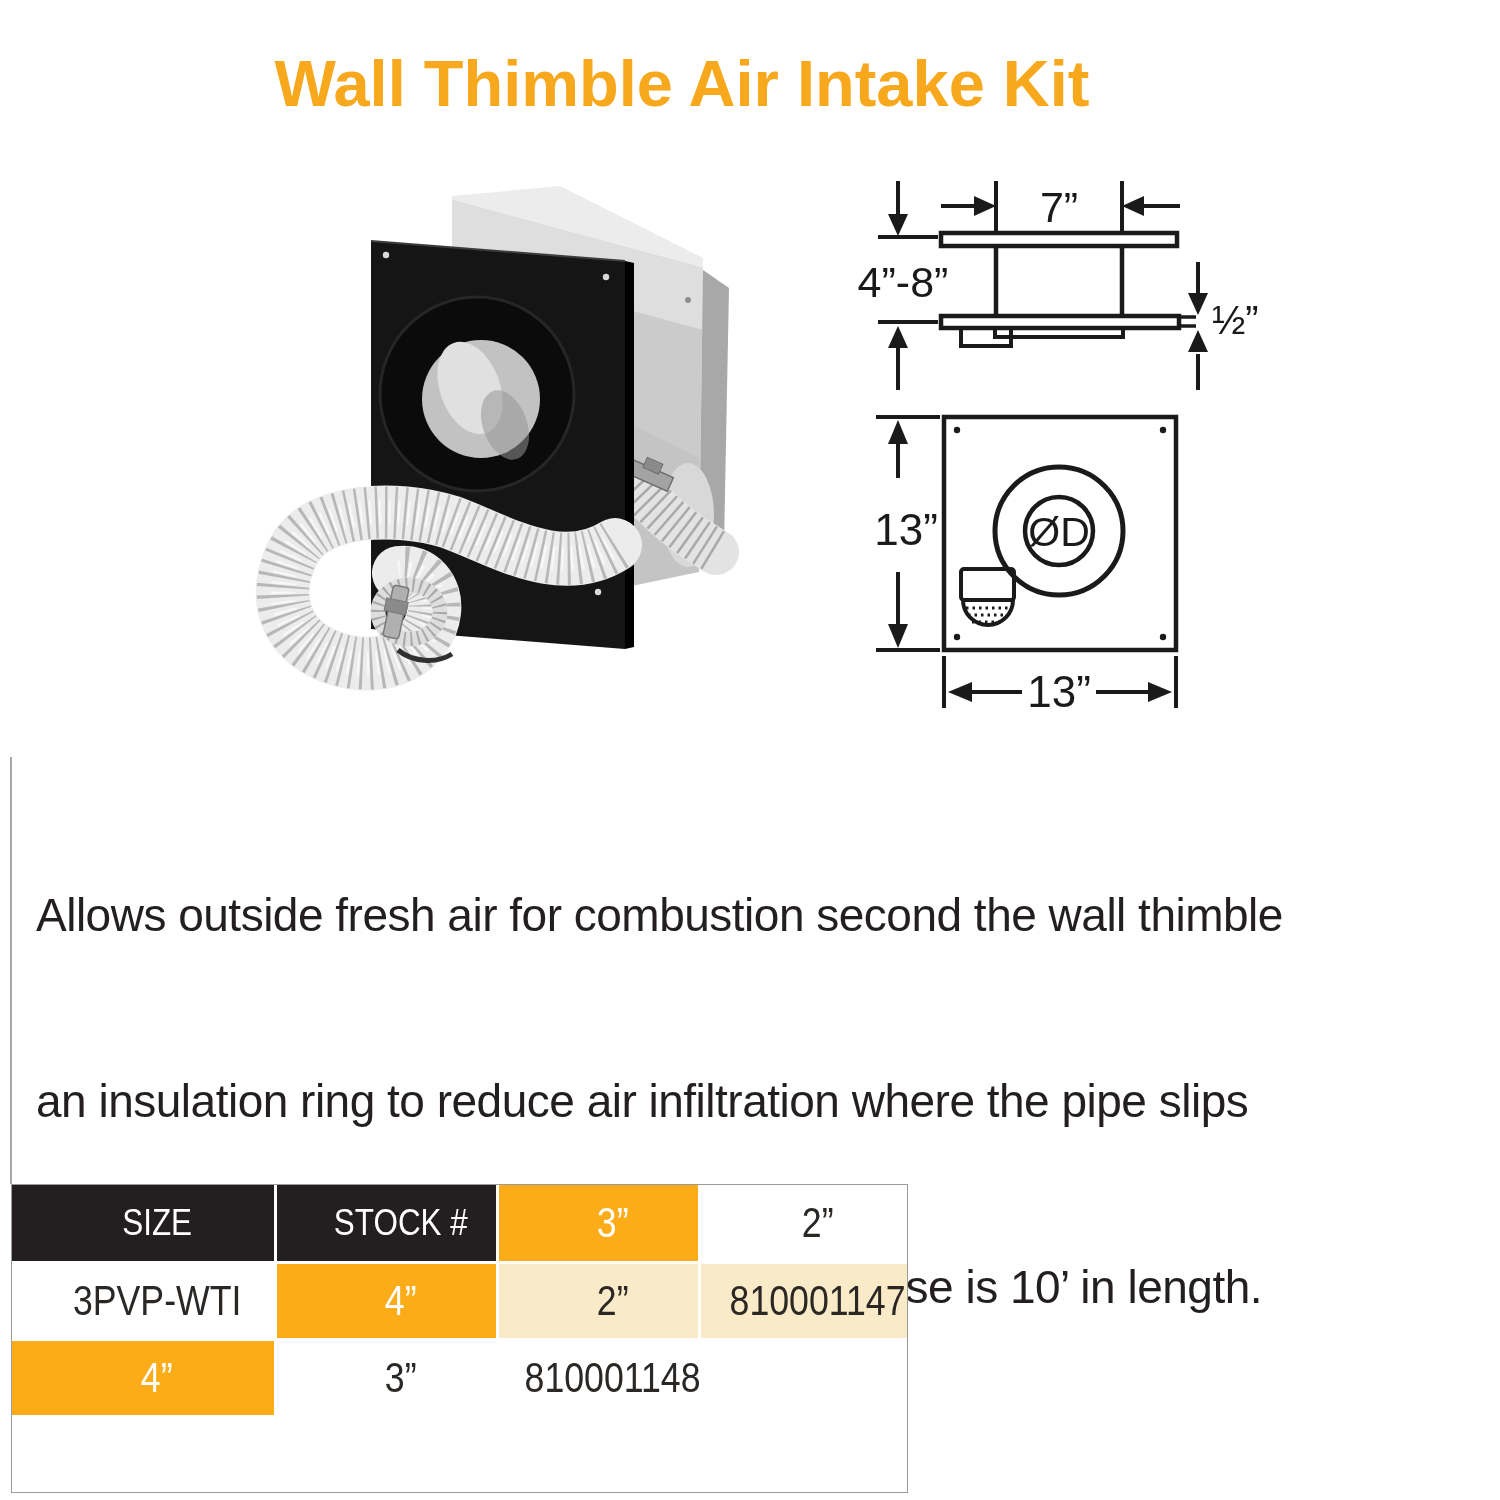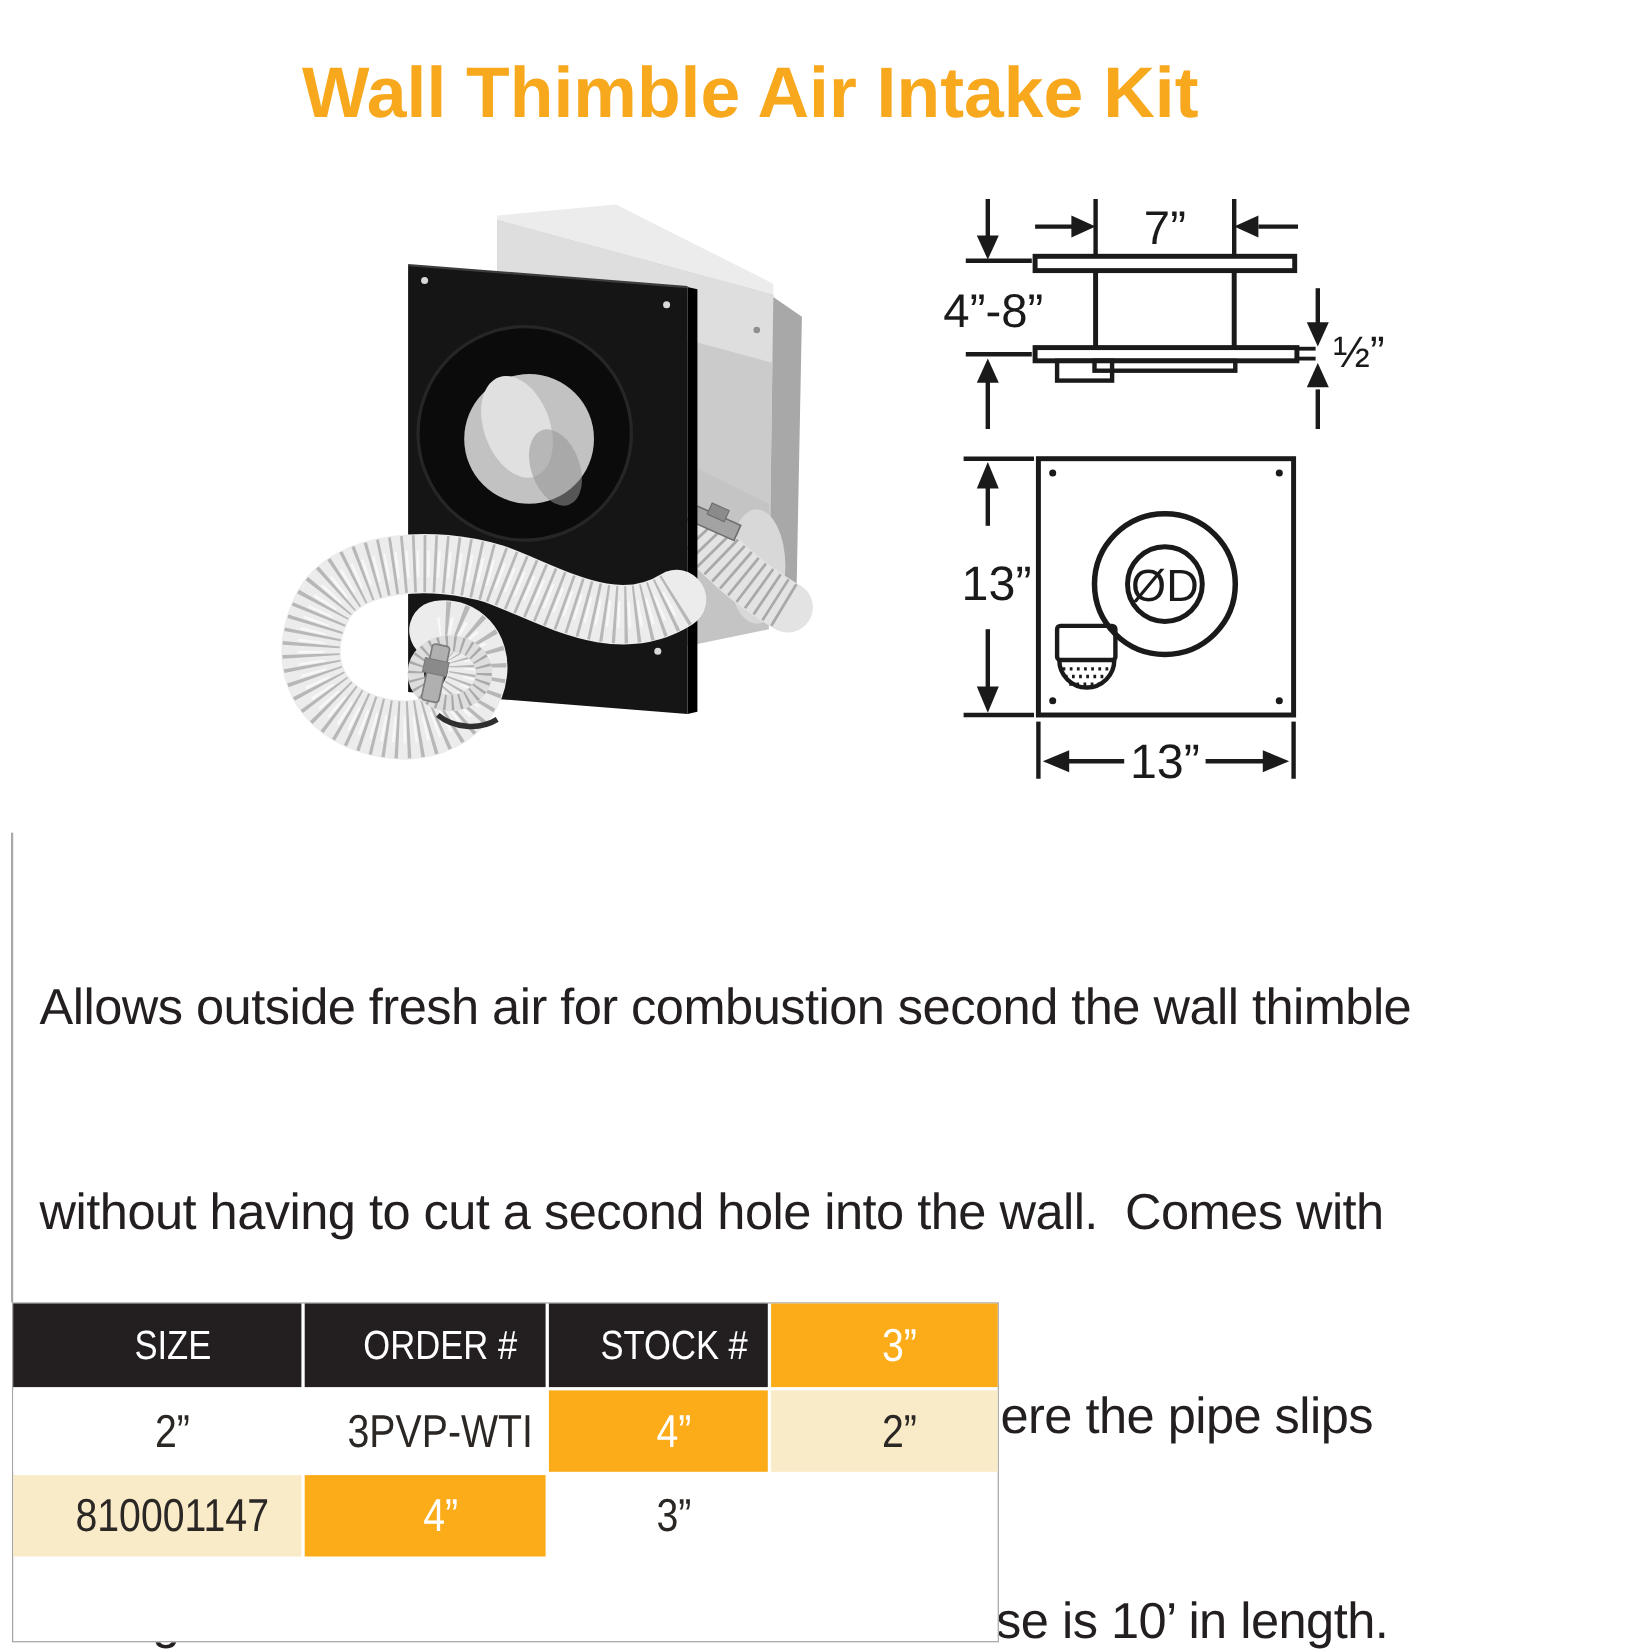"without having to cut a" div { html: <div>without having to cut a second hole into the wall. Comes with</div> -> none }
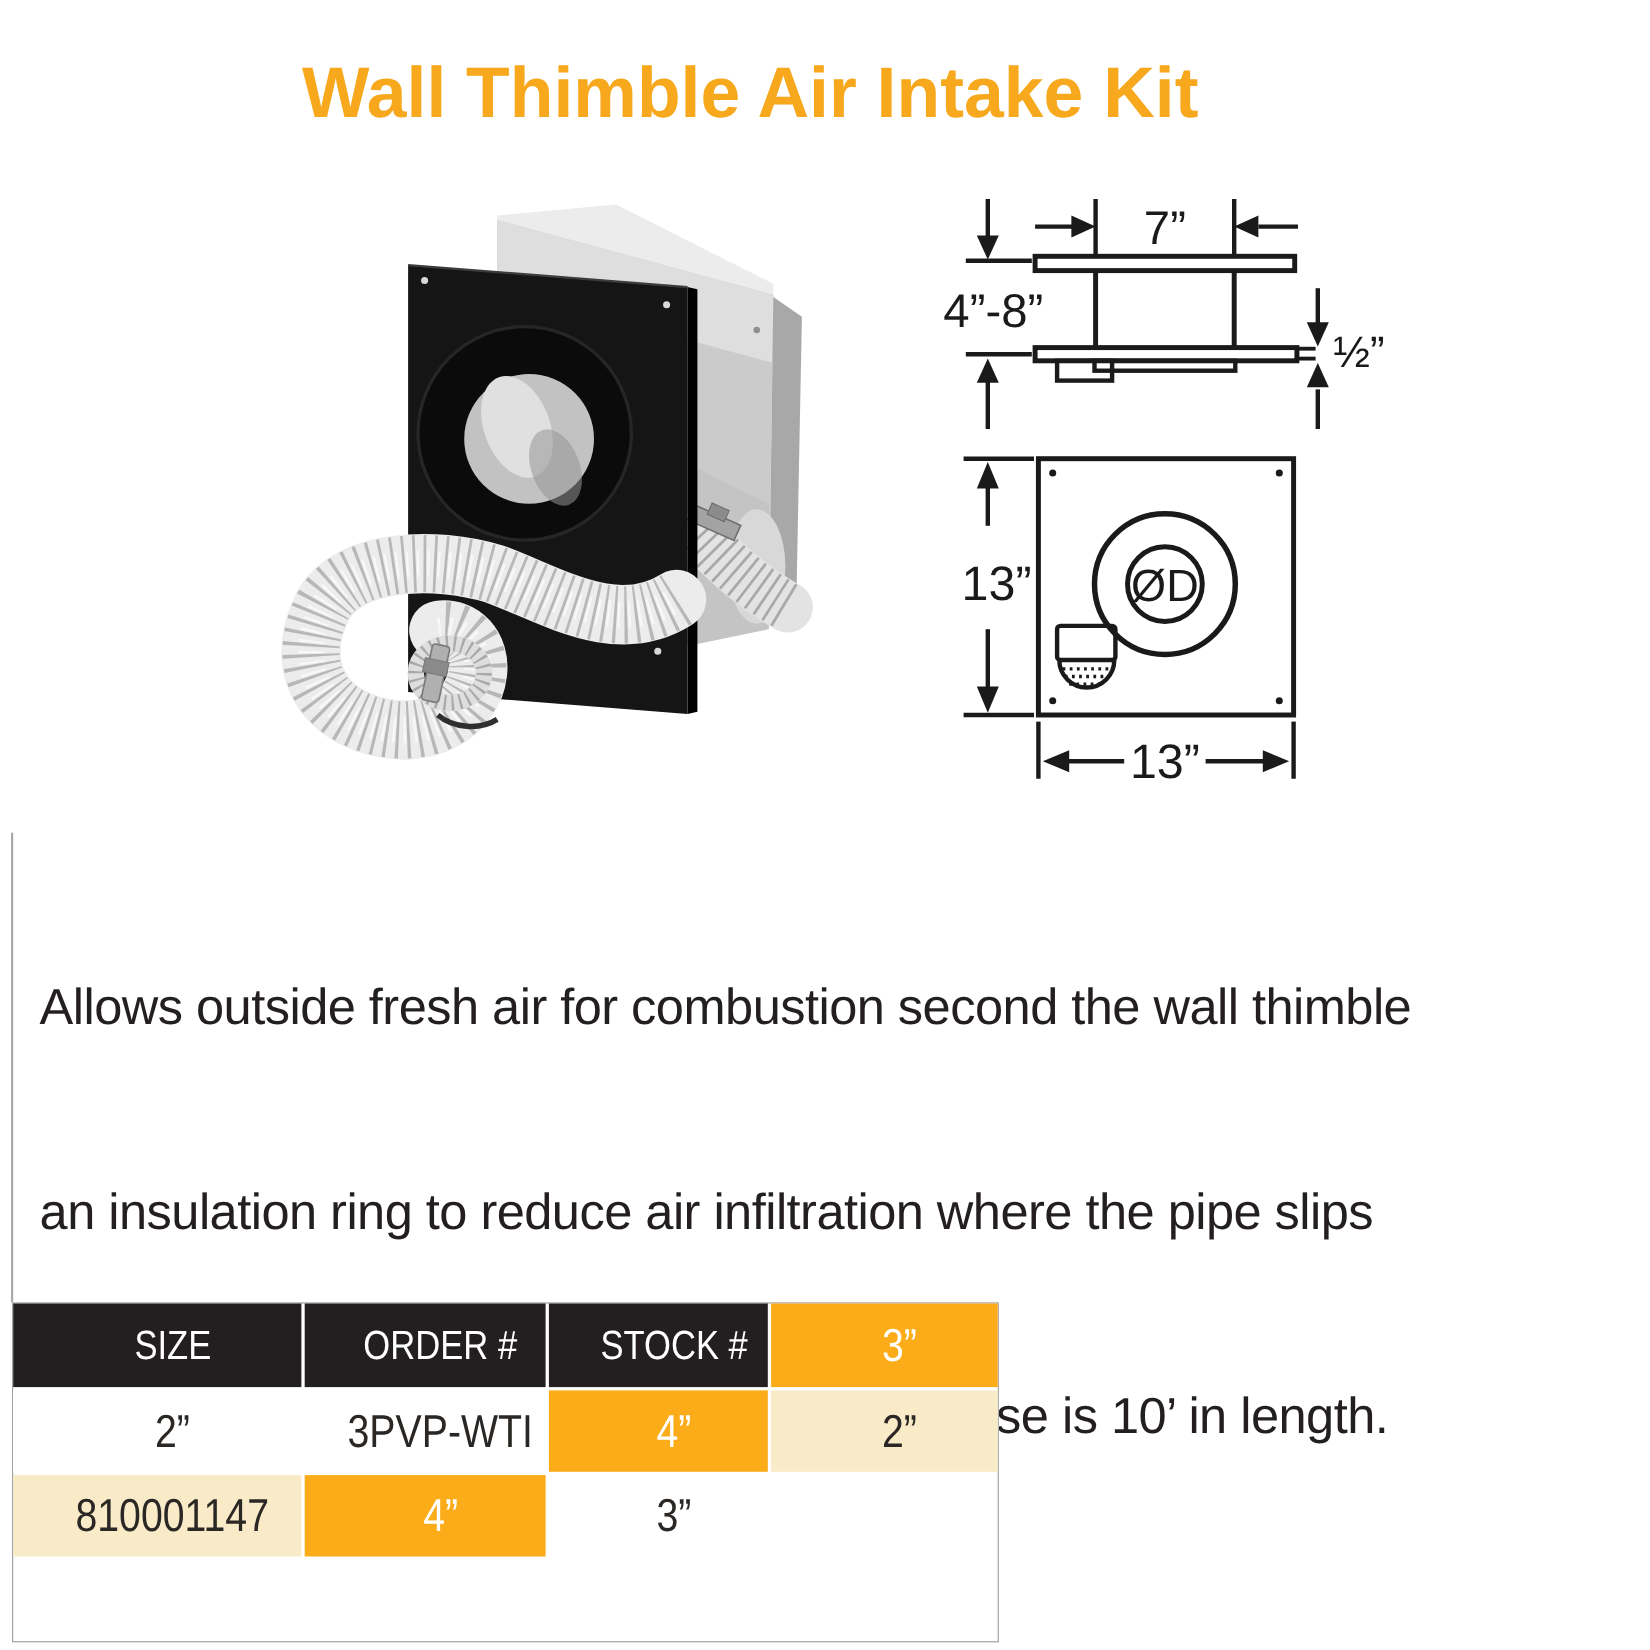"ORDER #" div.cell { html: <div> <span>ORDER #</span> </div> -> none }
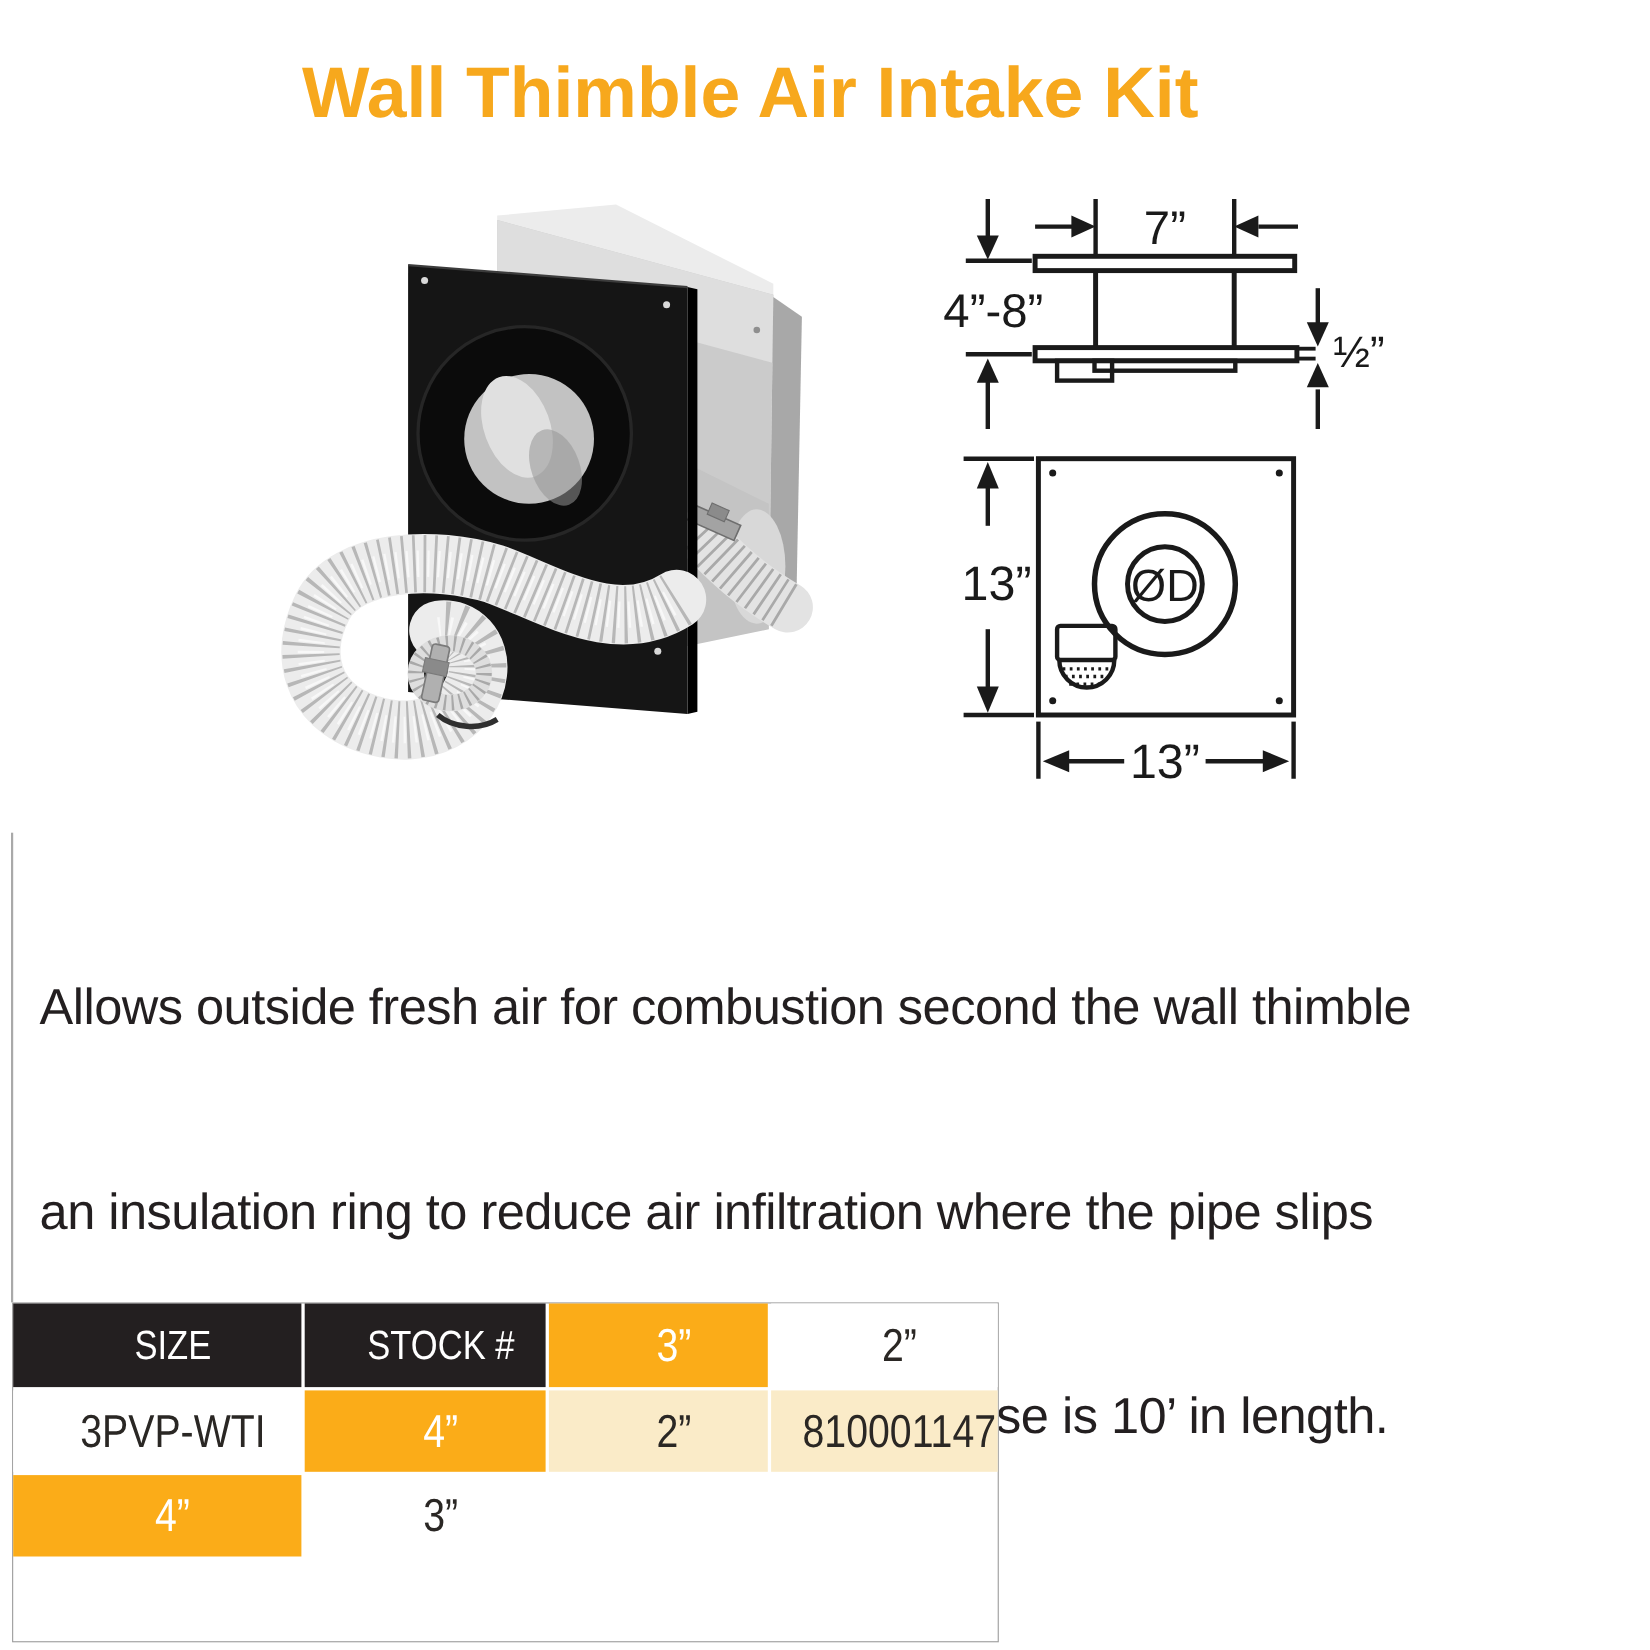"810001148" div.cell { html: none -> <div> <span>810001148</span> </div> }
